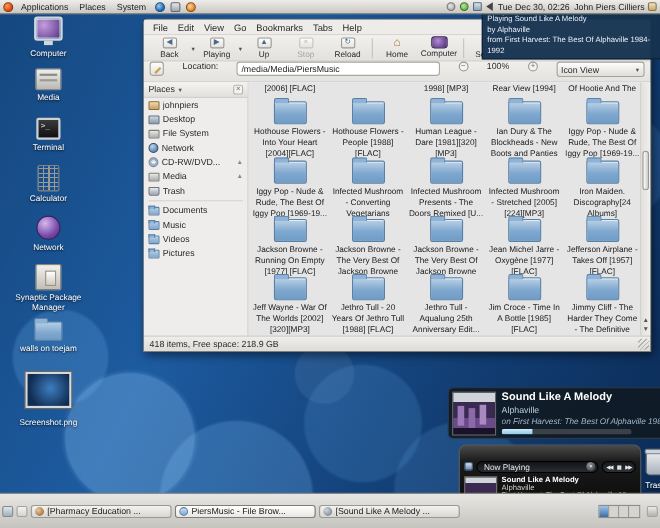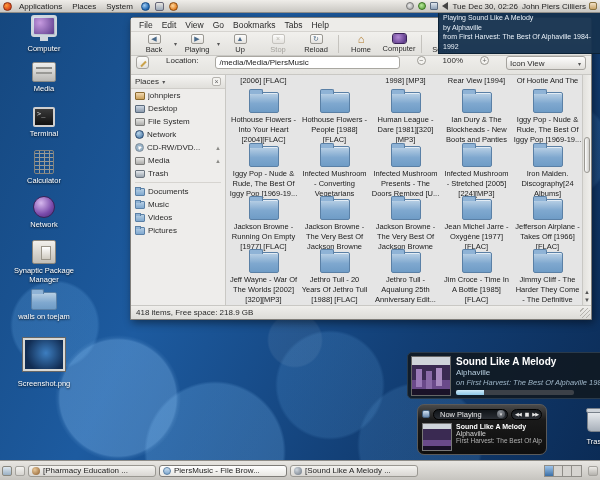"Jefferson Airplane - Takes Off" span.clabel { text: 1966 -> 1957 }
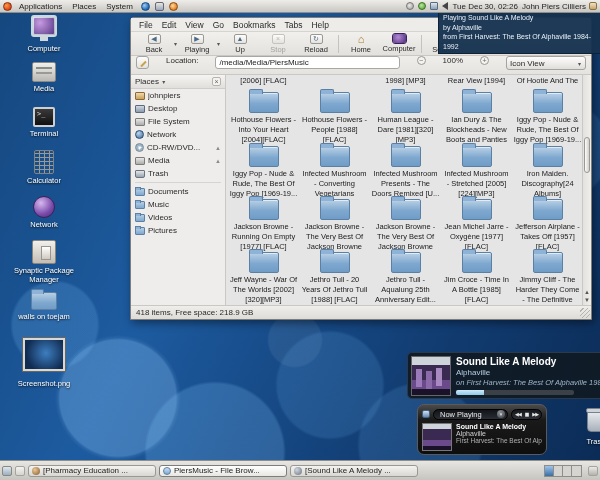"Now Playing" .player { padding: 2px 4px -> 12px 4px; width: 130px -> 166px }
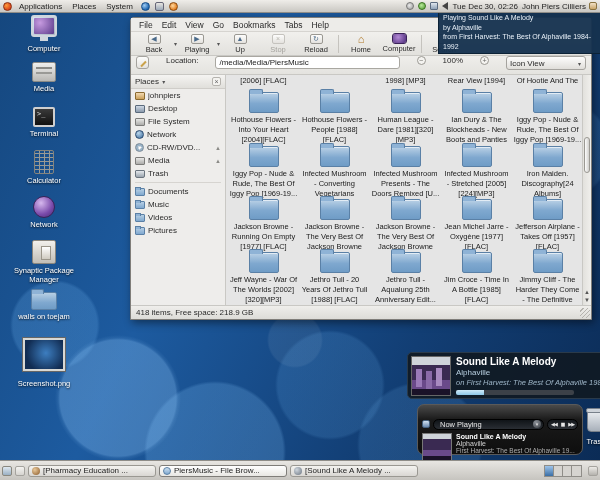"[Pharmacy Education ..." .taskbar { height: 20px -> 32px }
